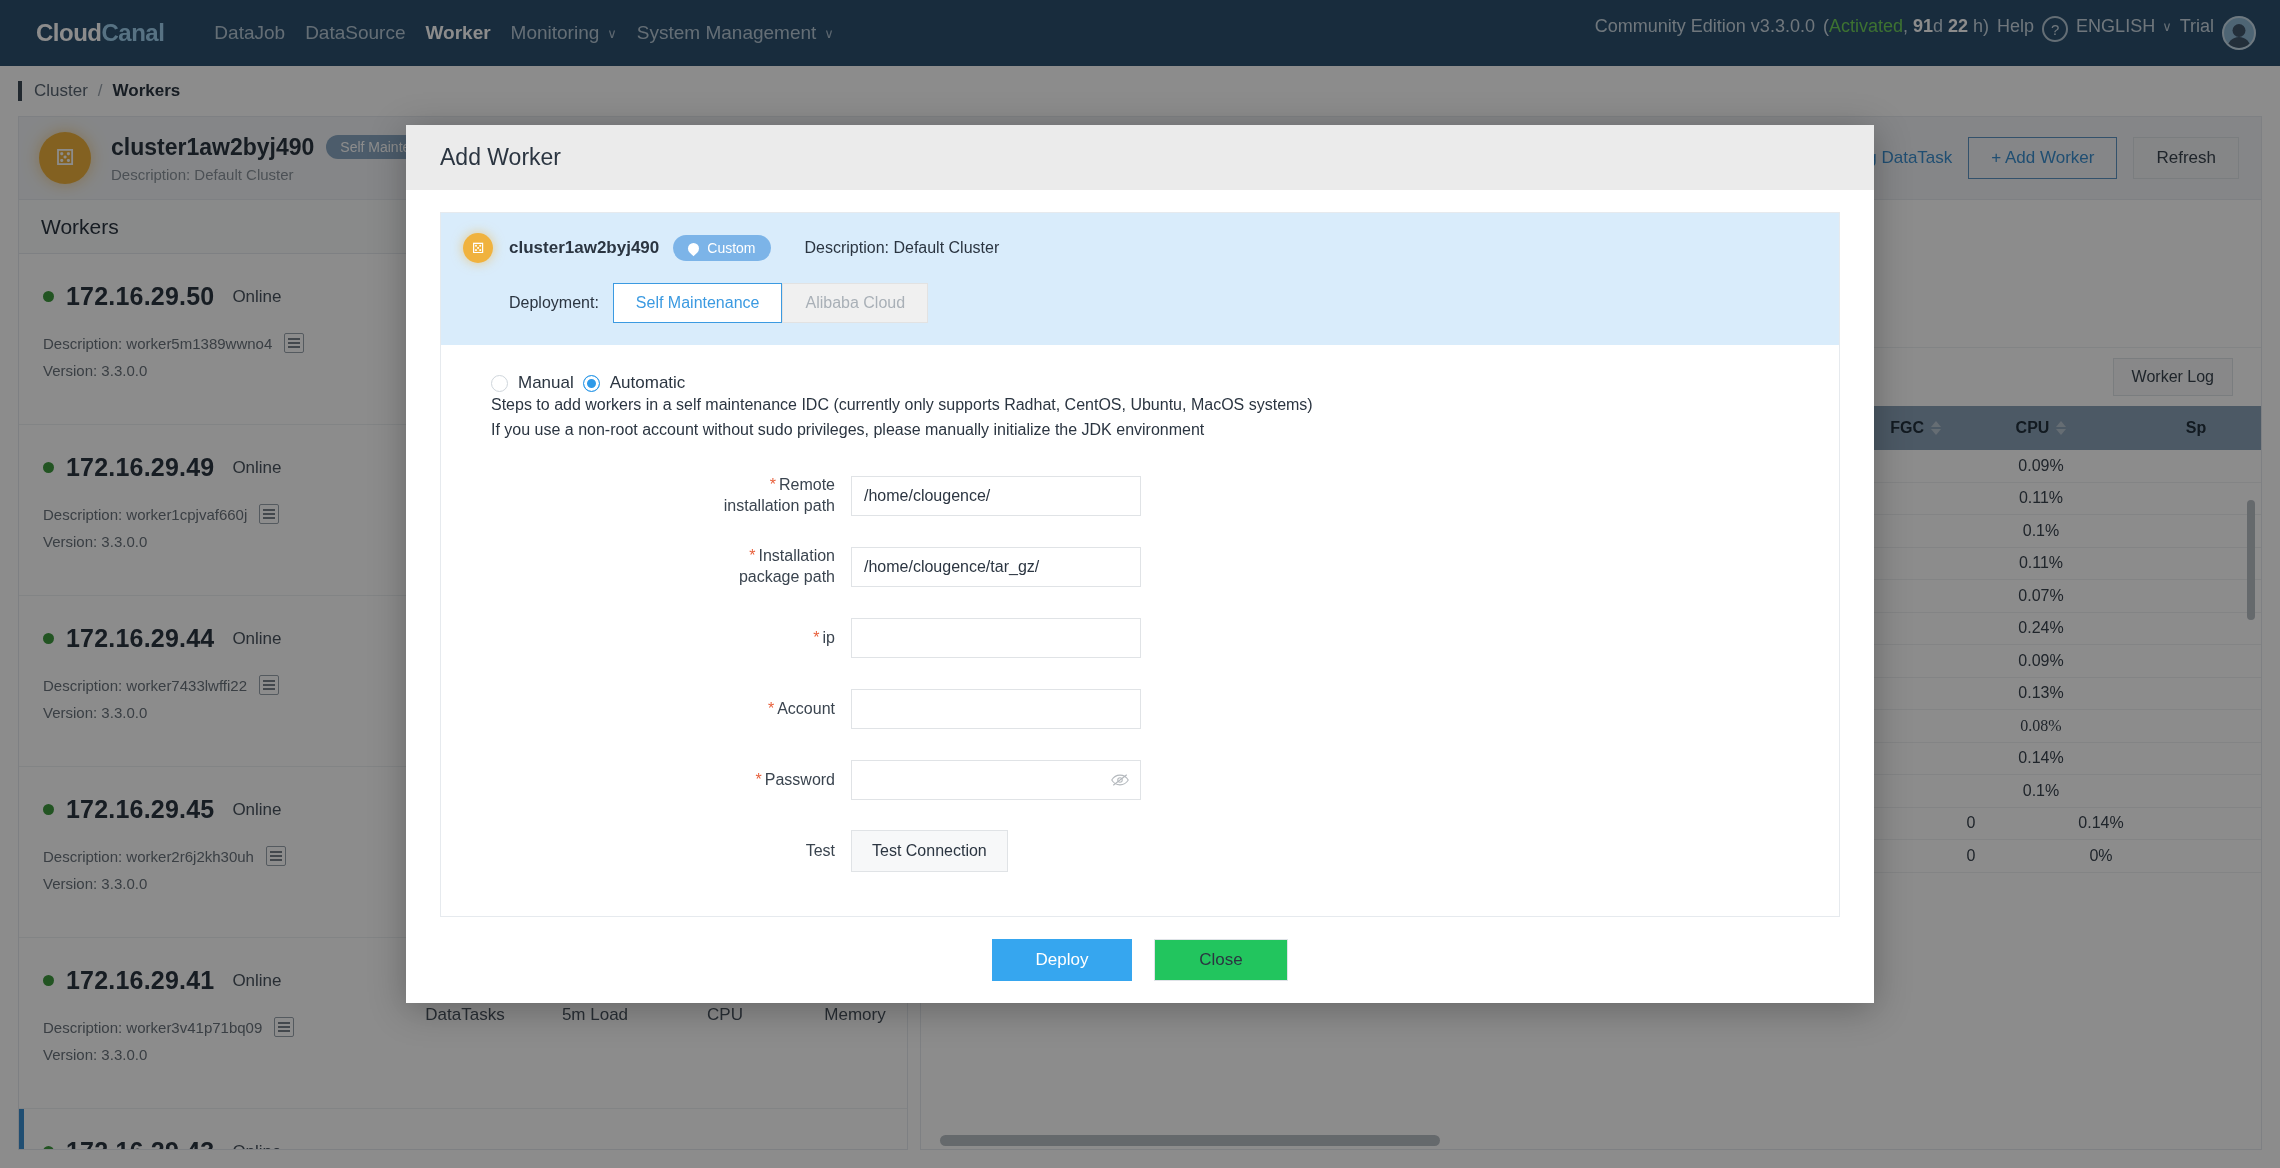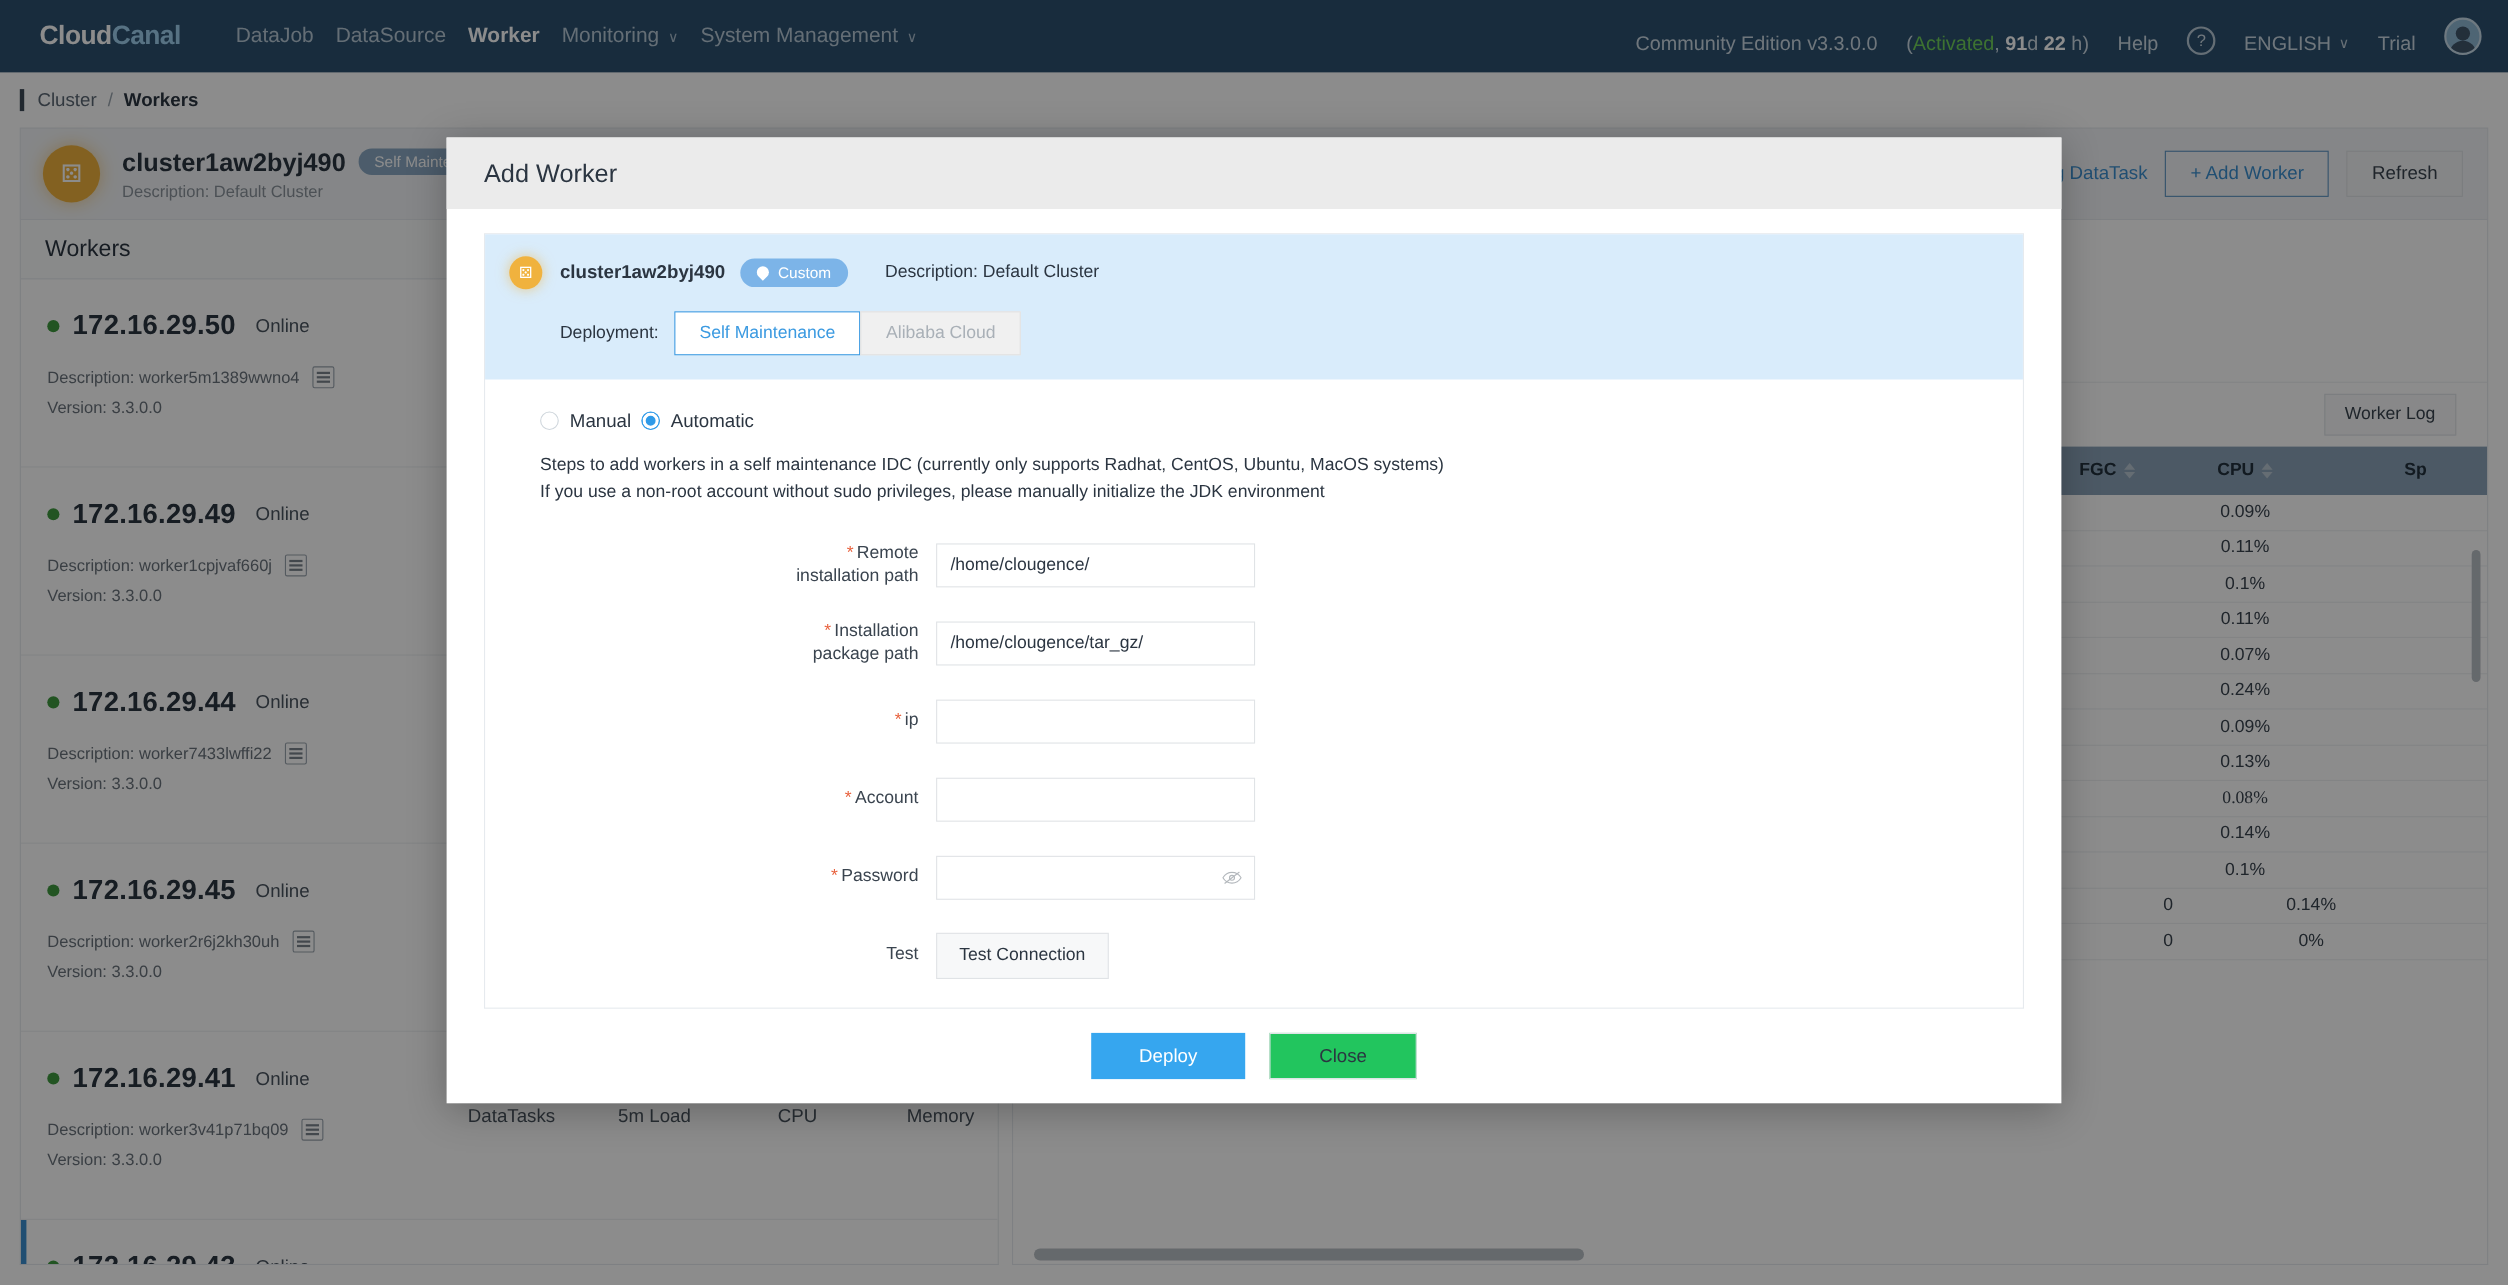"Community Edition v3.3.0.0" .navright { align-items: flex-end -> flex-start; gap: 26px -> 8px }
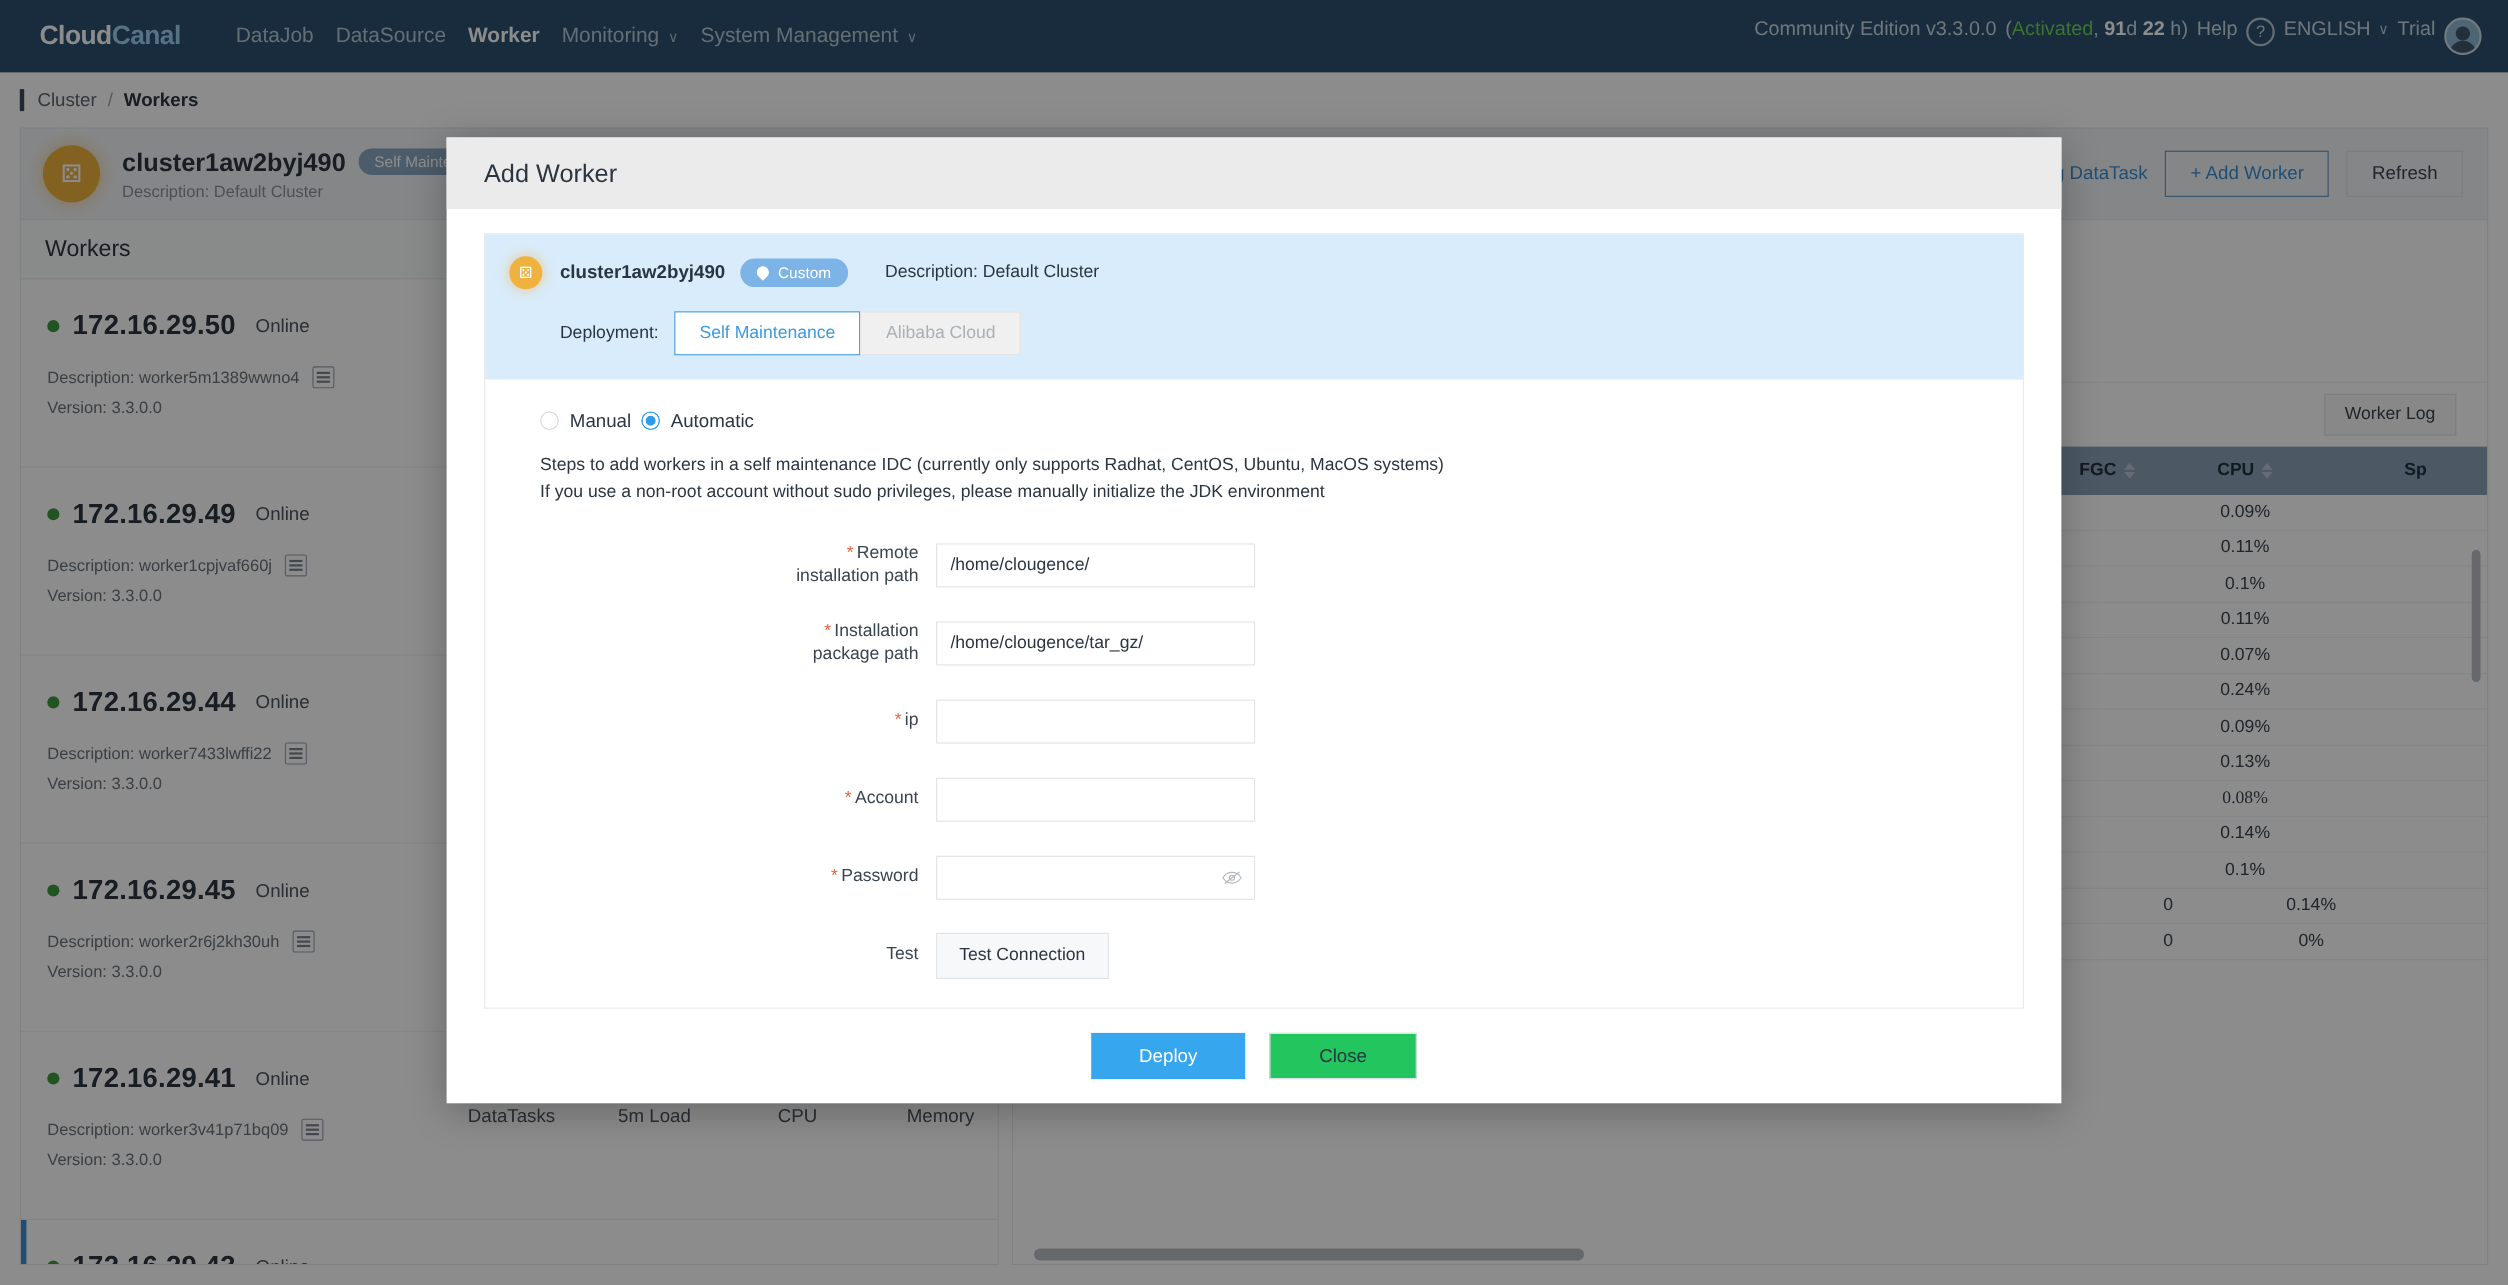"Steps to add workers in" .steps { margin-top: 18px -> none }
